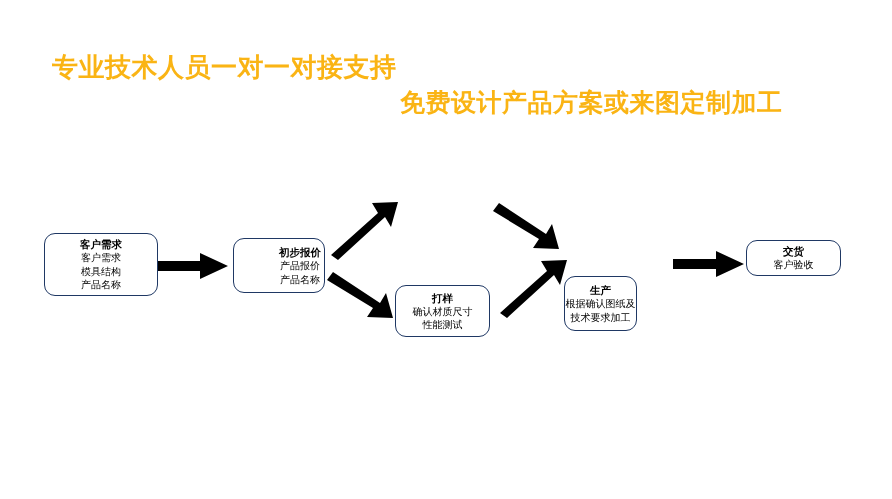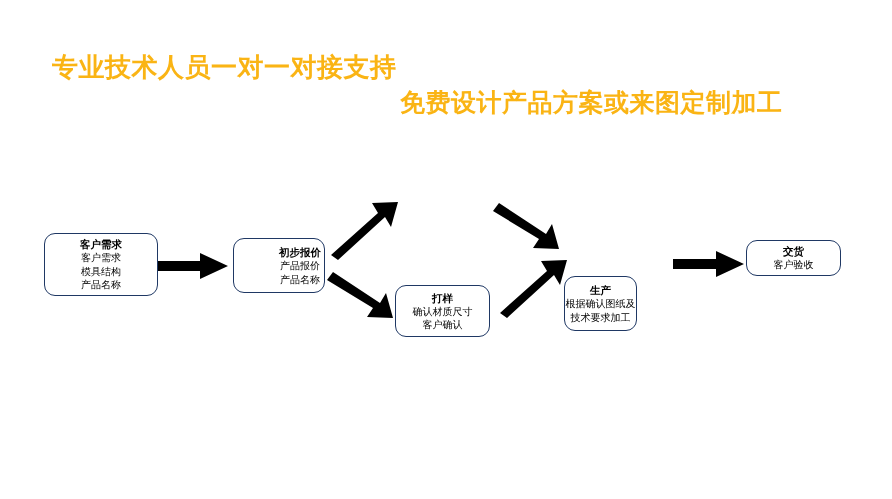"客户确认" div.n-line { text: 客户确认 -> 性能测试 }
